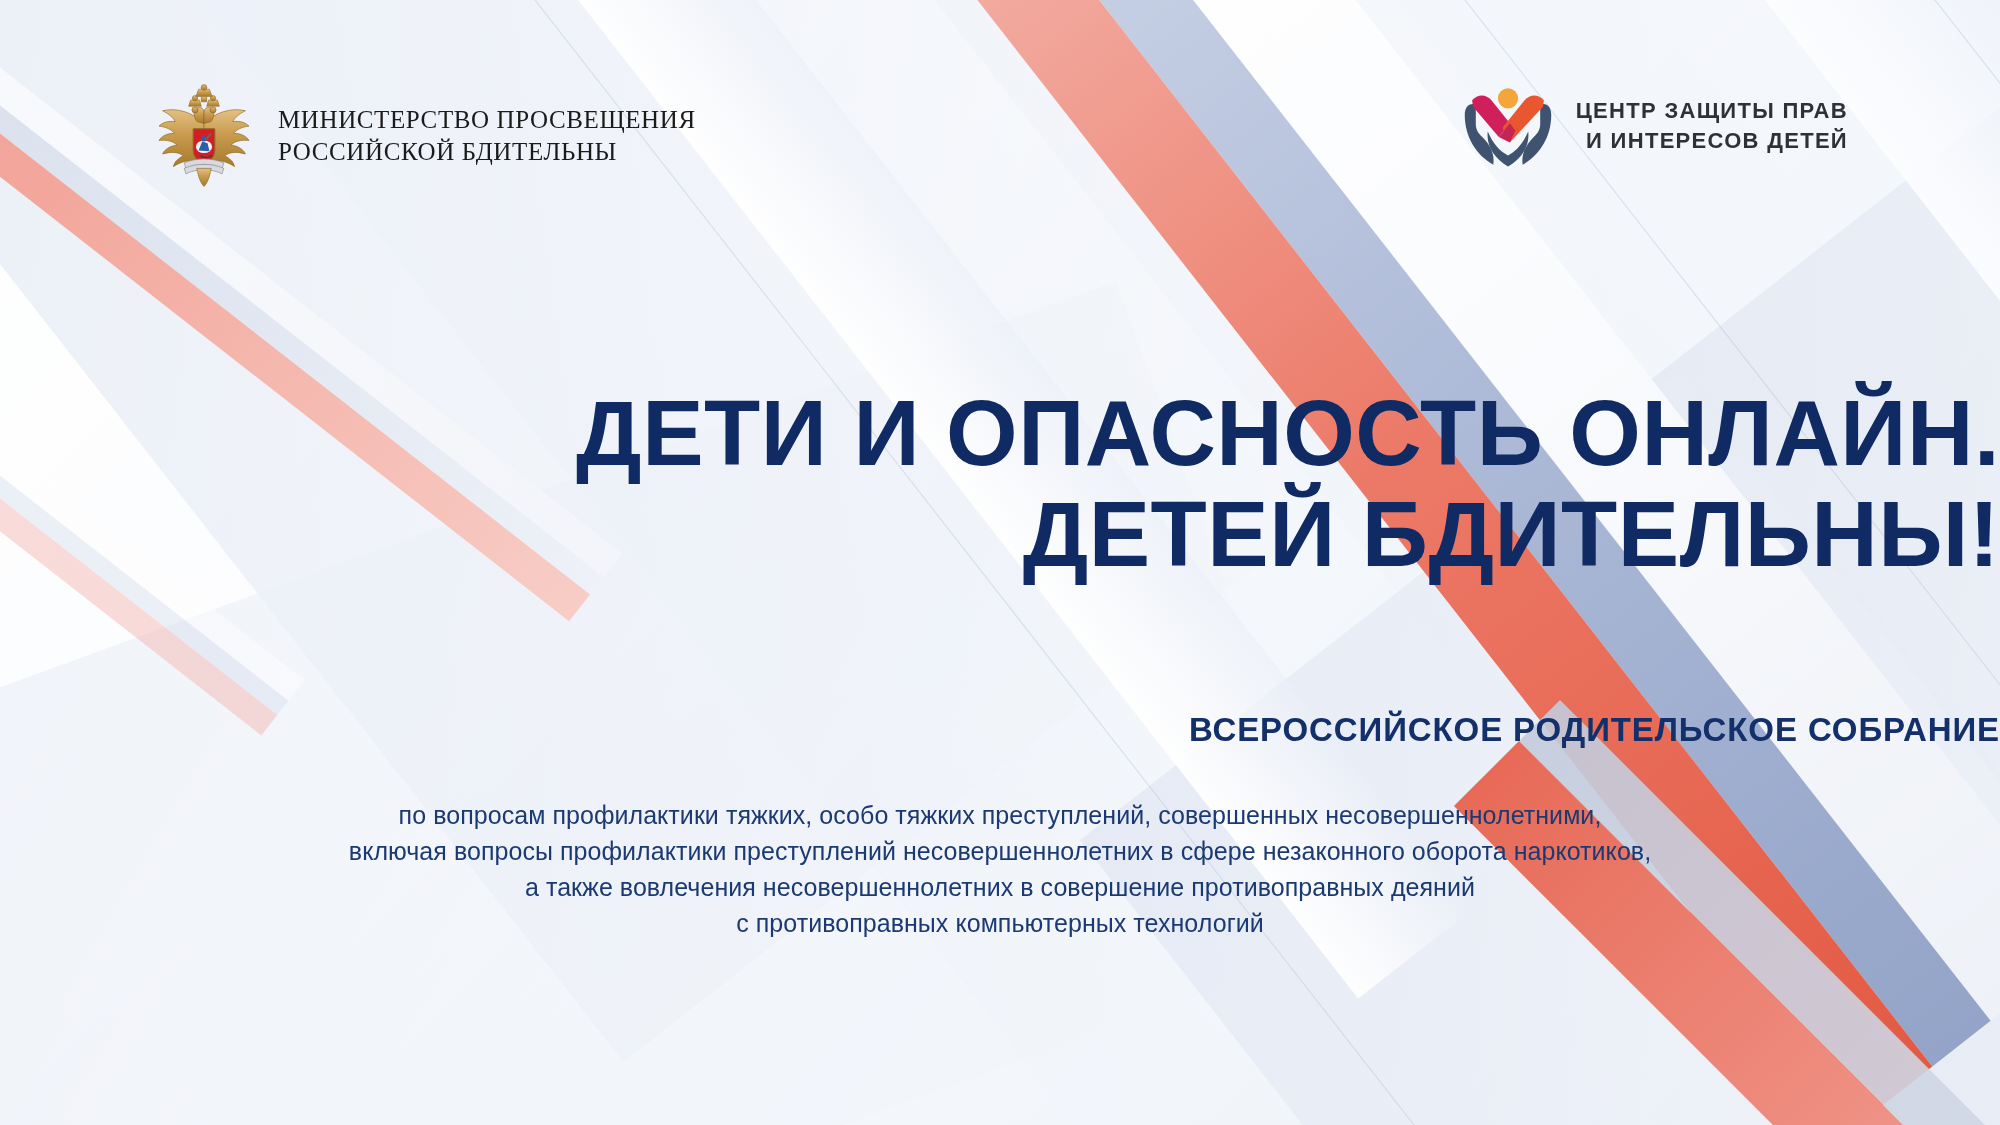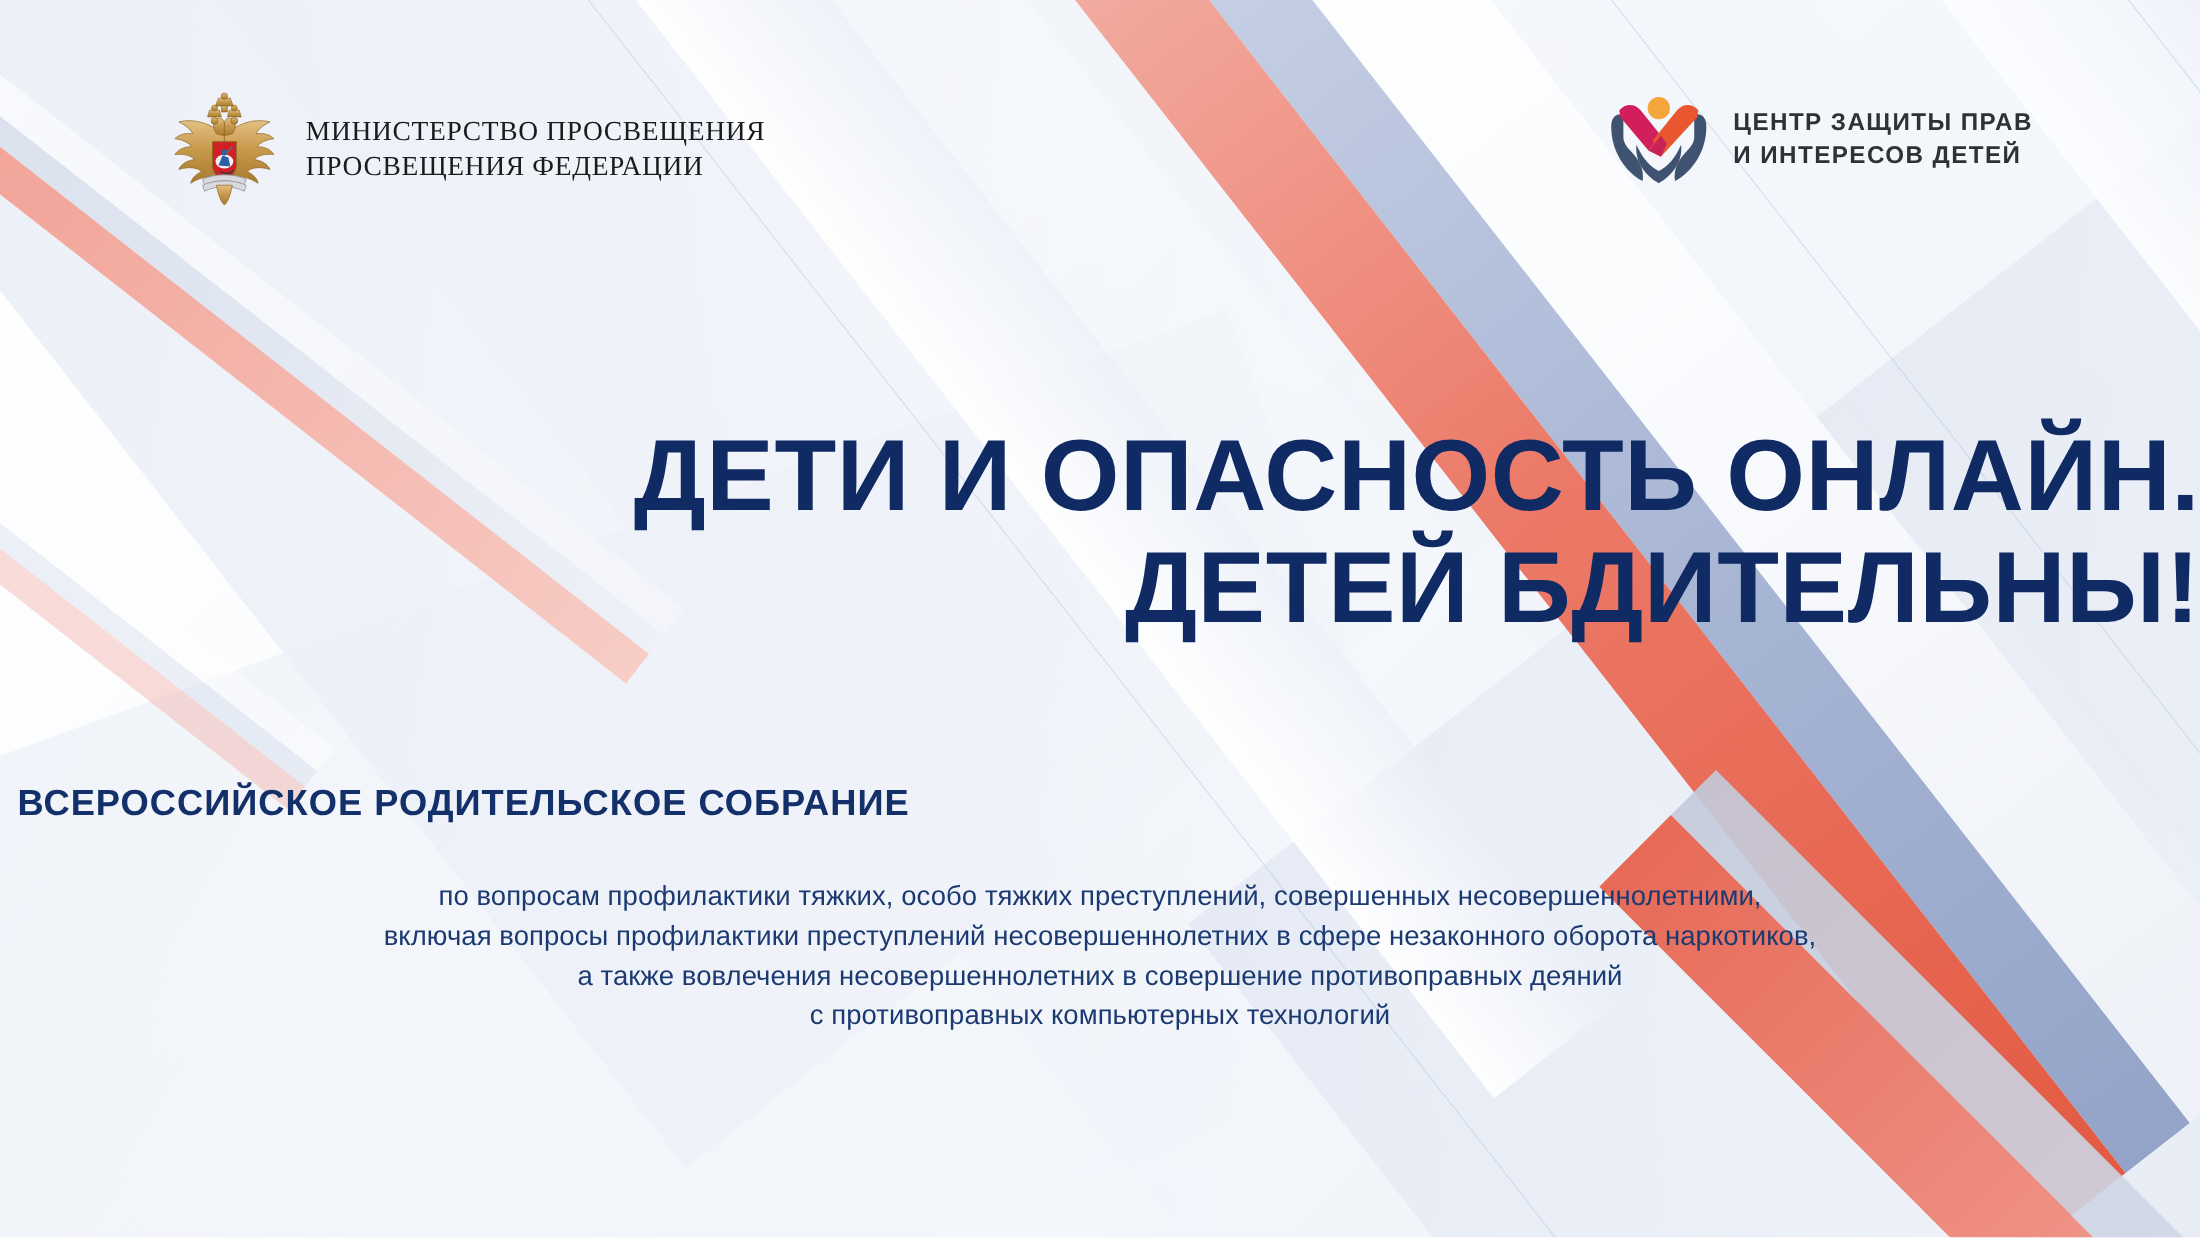"ЦЕНТР ЗАЩИТЫ ПРАВ" .czpd-text { text-align: left -> right }
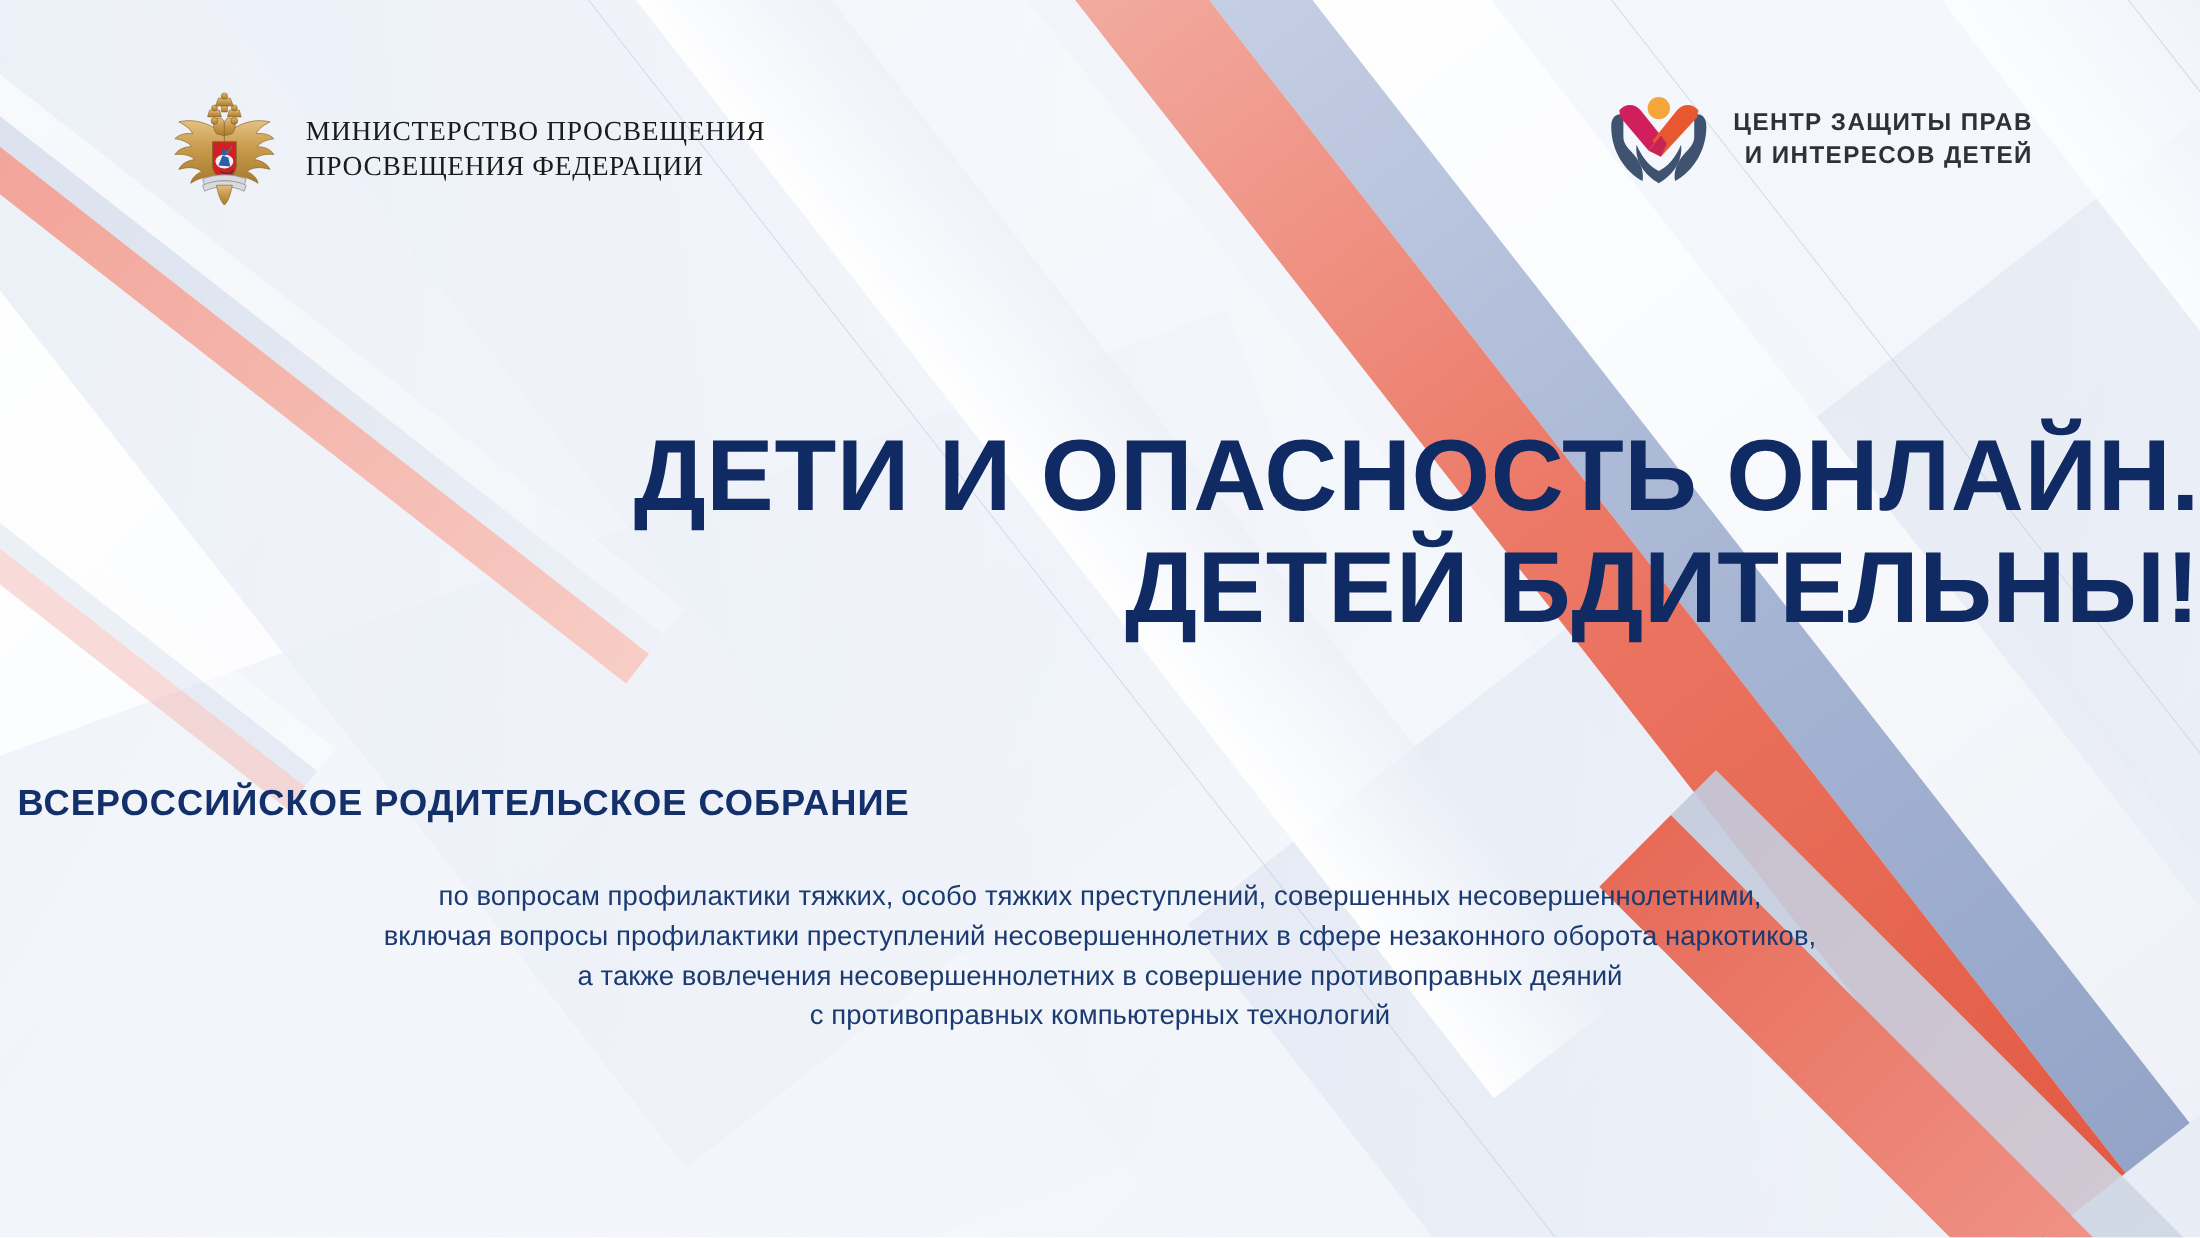"ПРОСВЕЩЕНИЯ ФЕДЕРАЦИИ" span { text: ПРОСВЕЩЕНИЯ ФЕДЕРАЦИИ -> РОССИЙСКОЙ БДИТЕЛЬНЫ }
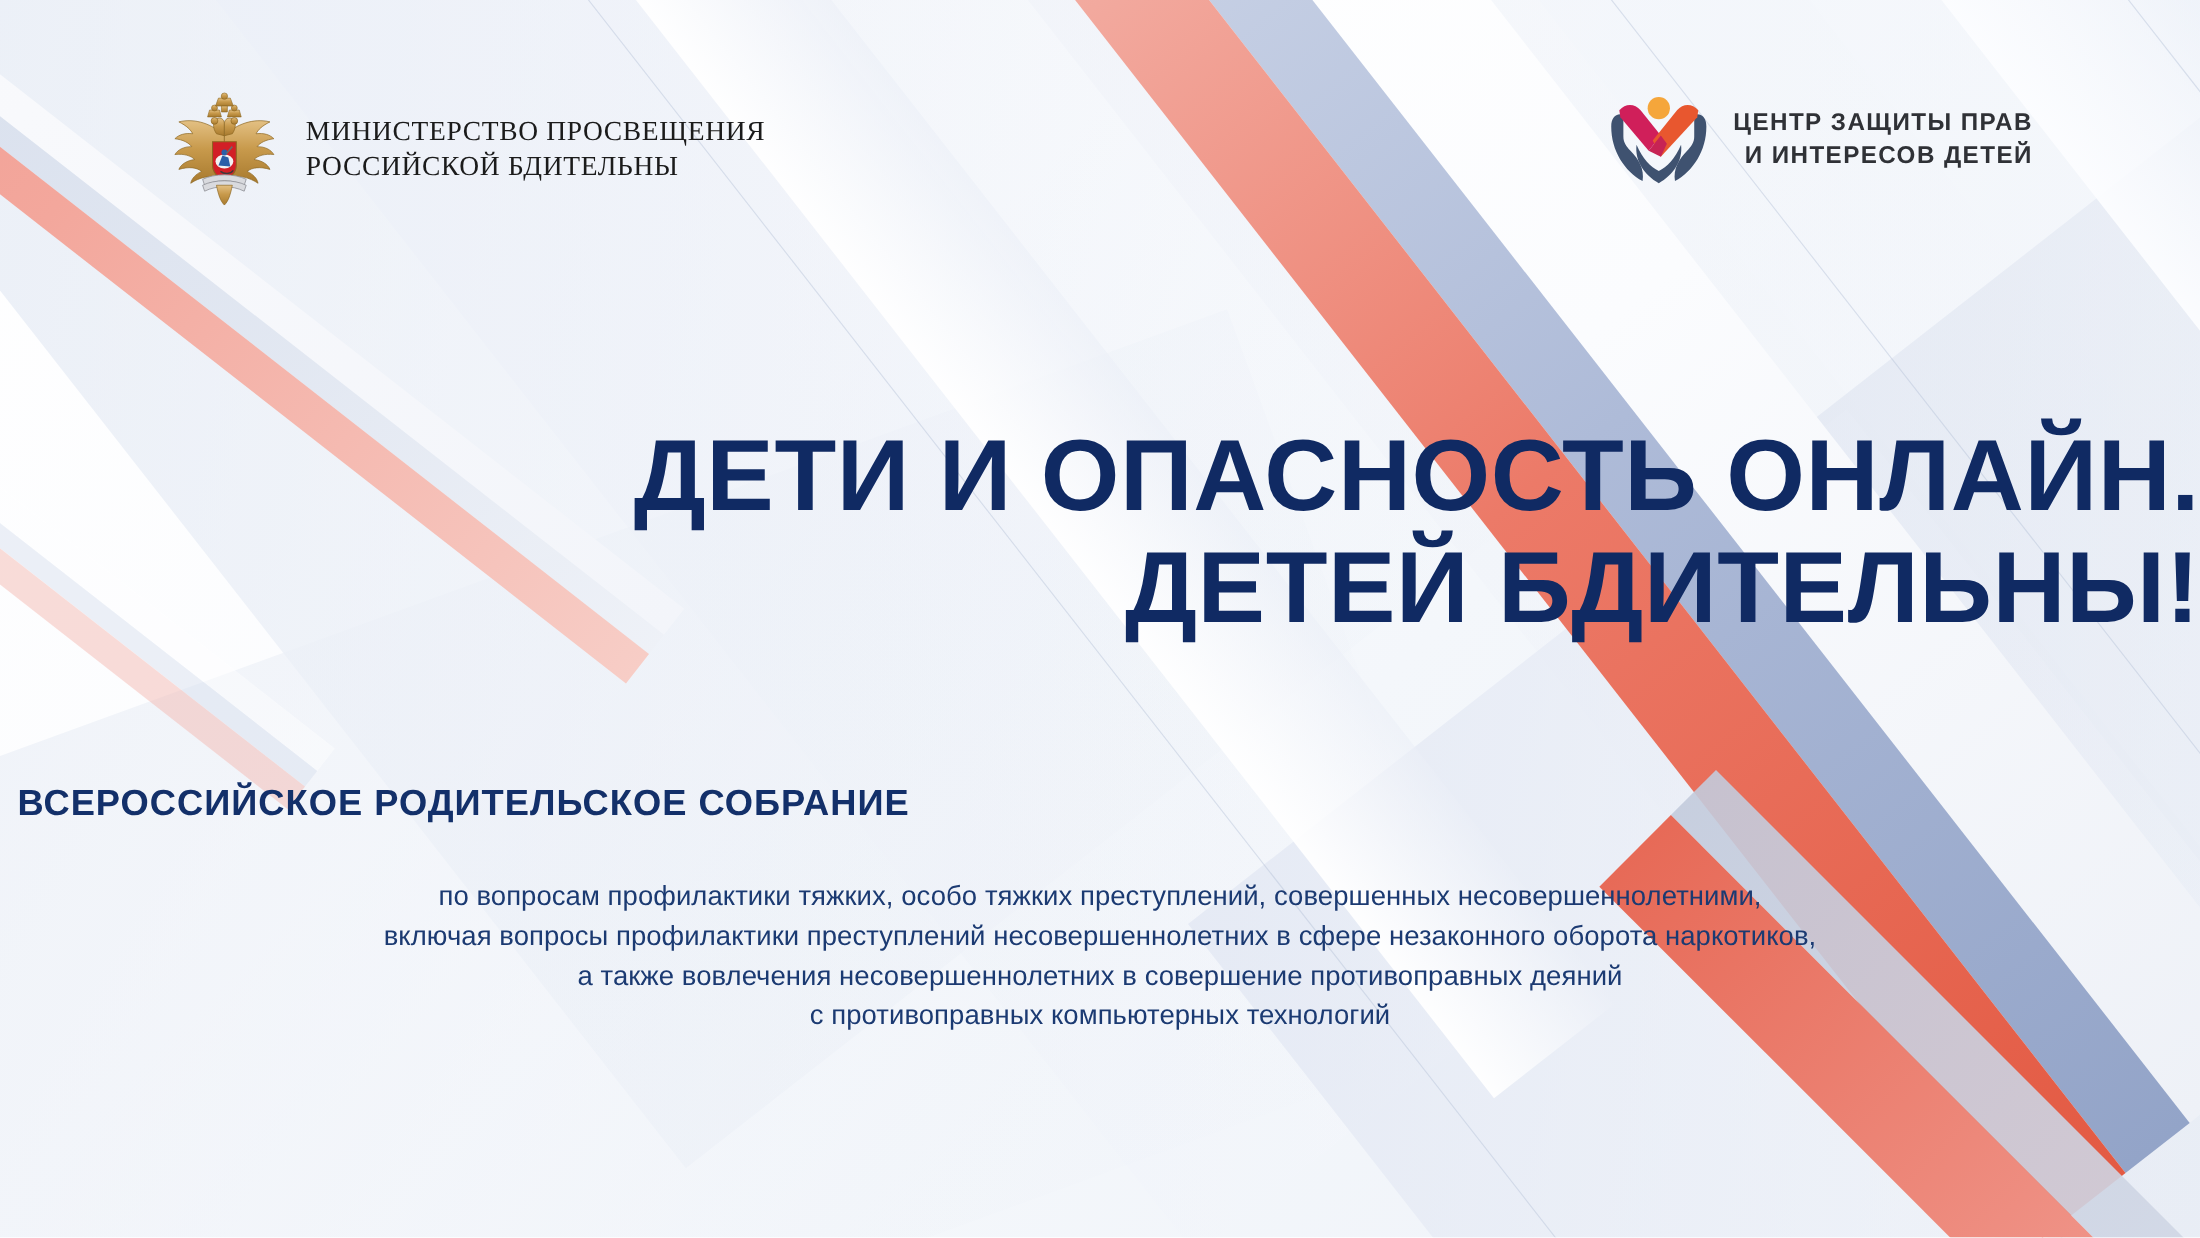"ВСЕРОССИЙСКОЕ РОДИТЕЛЬСКОЕ СОБРАНИЕ" .event-title { text-align: left -> right }
